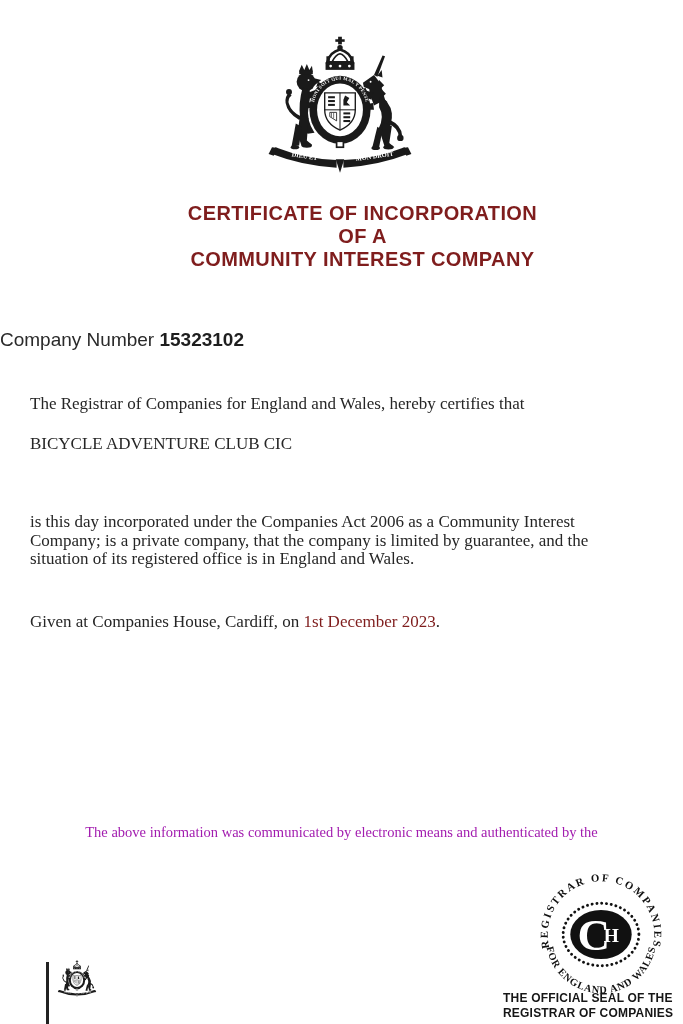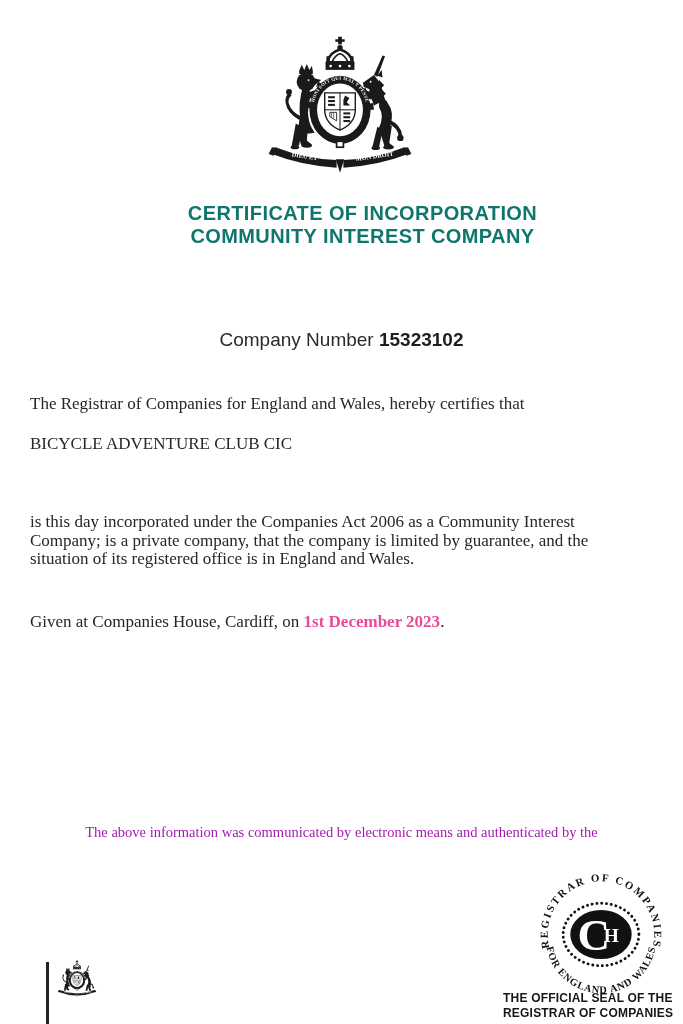"CERTIFICATE OF INCORPORATION" .cert-title { color: #0f766e -> #7f1d1d }
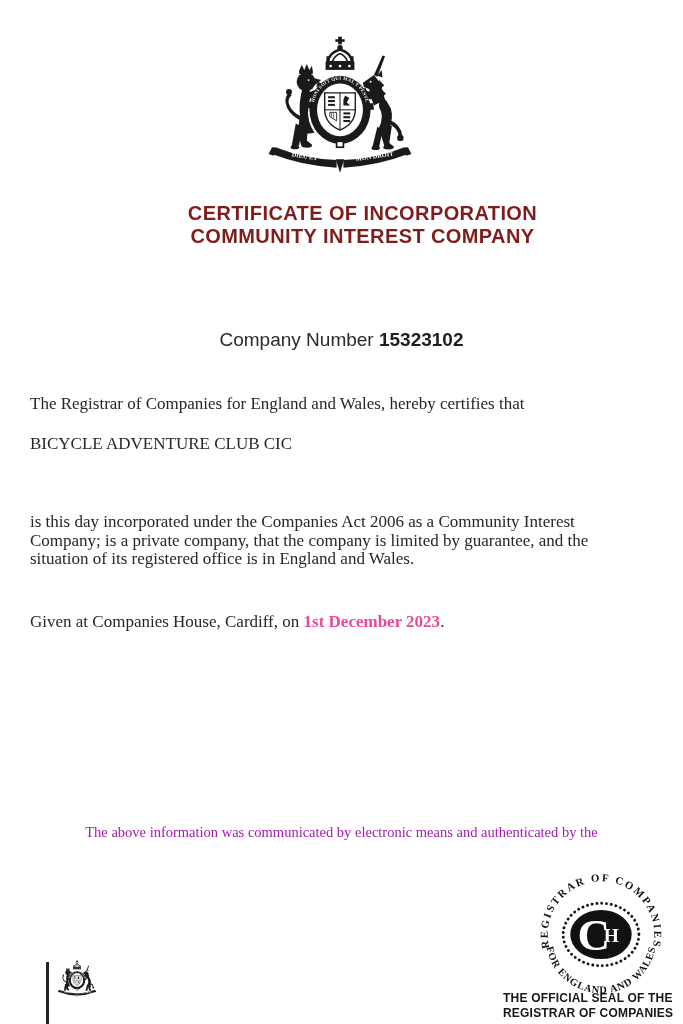"OF A" div { html: none -> <div>OF A</div> }
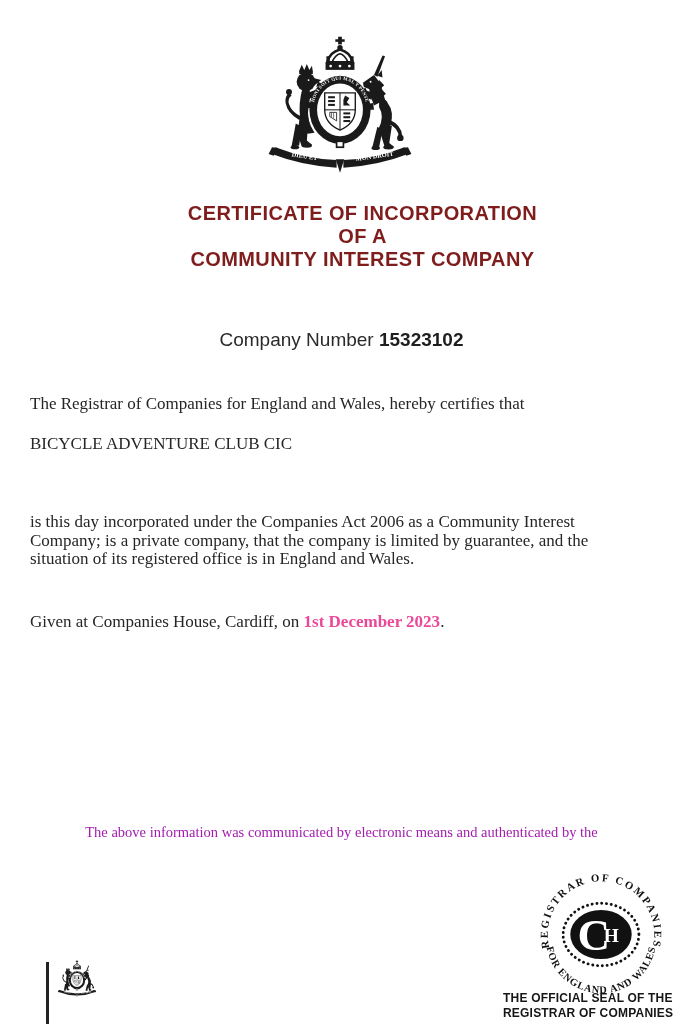"Company Number 15323102" .company-number { text-align: center -> none }
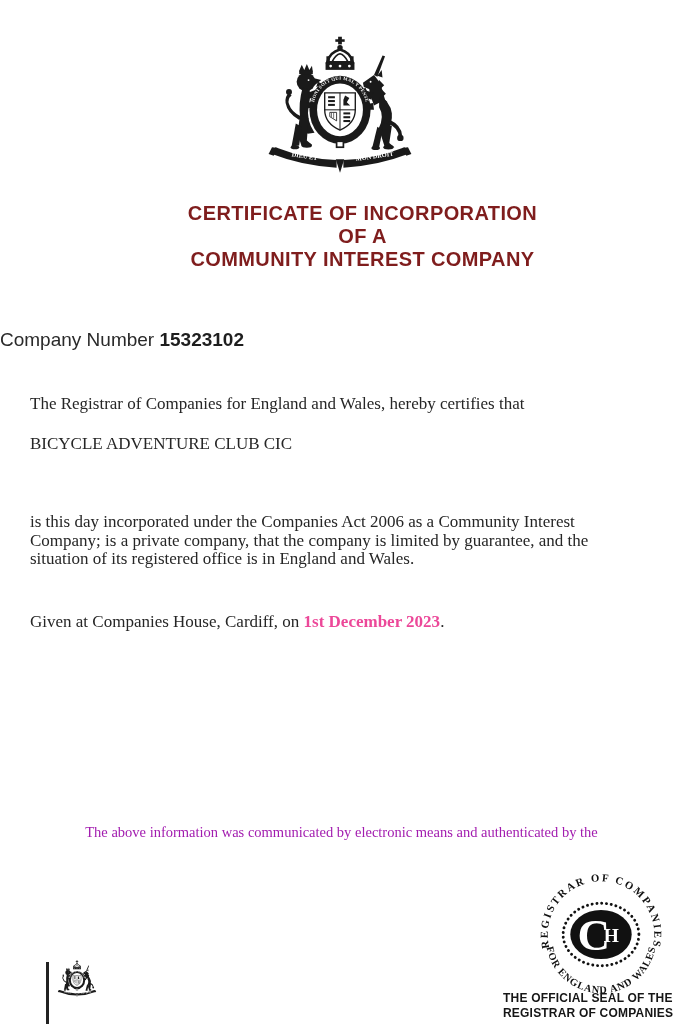"1st December 2023" .given b { color: #ec4899 -> #7f1d1d; font-weight: bold -> normal }
